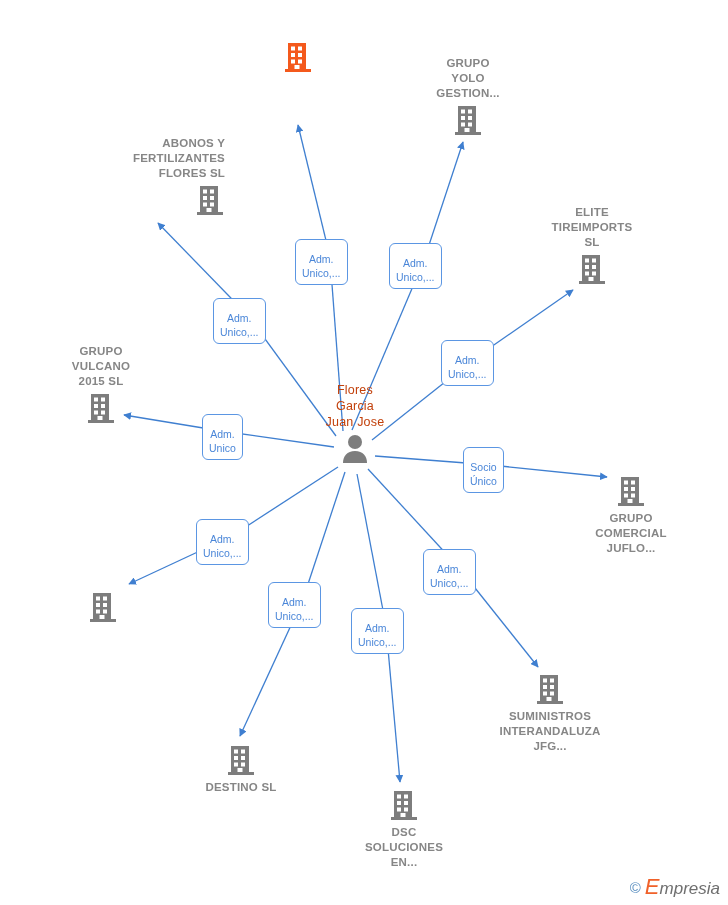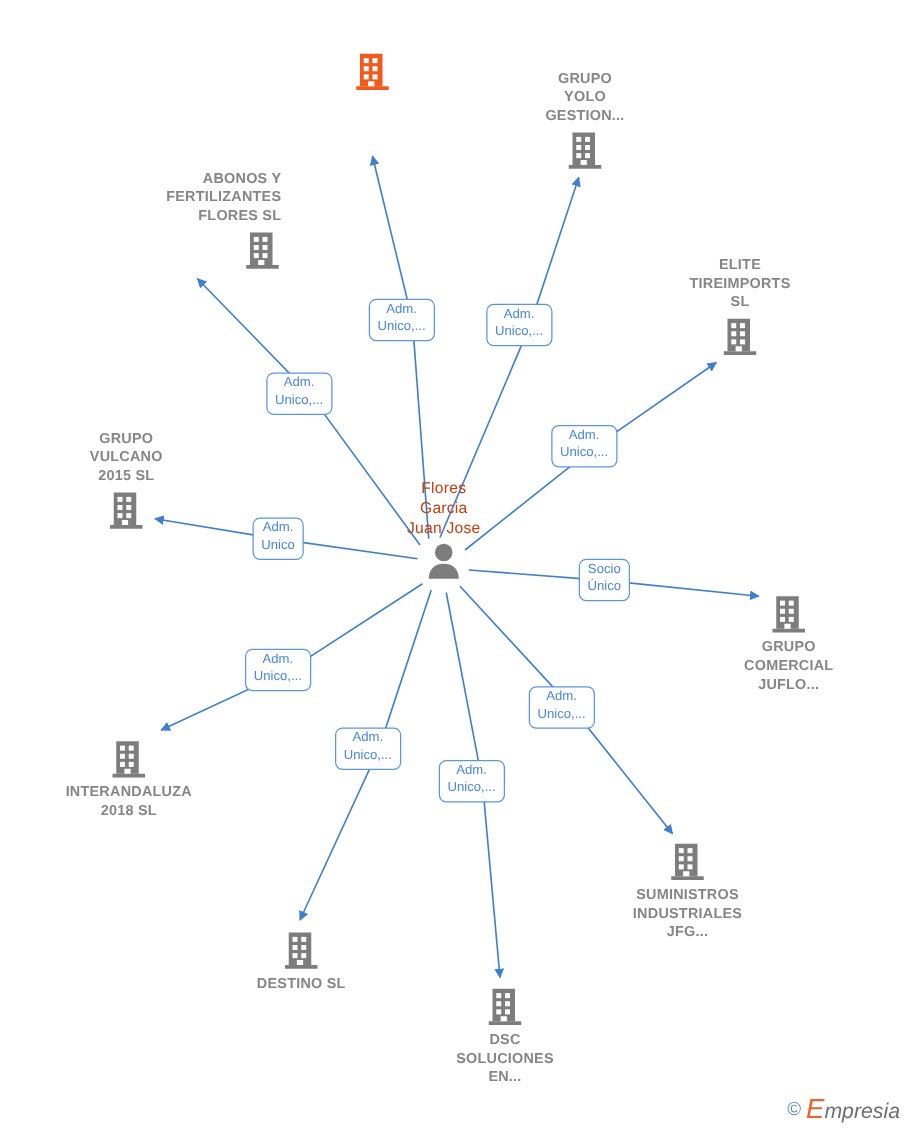"Adm." .rel-label { padding: 1px 6px 4px 6px -> 13px 6px 4px 6px }
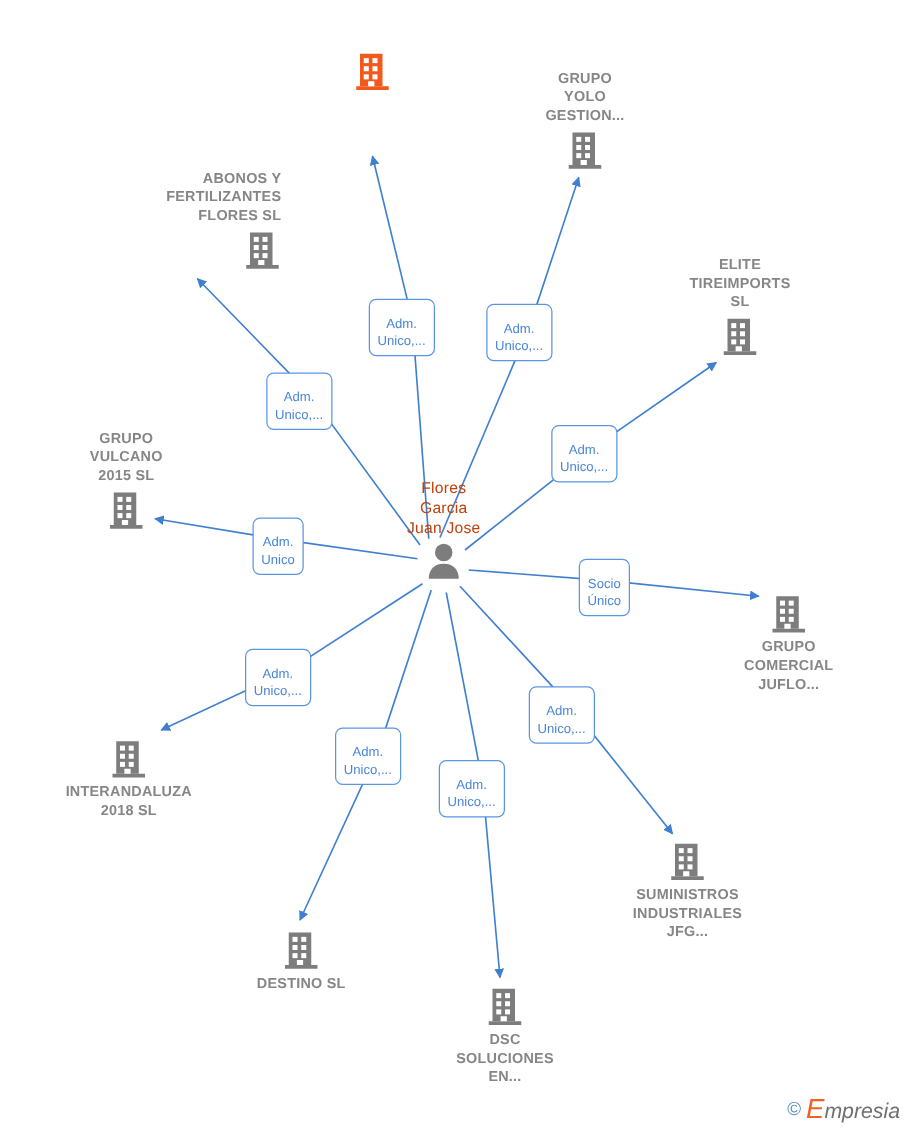"INTERANDALUZA" div.node-label { html: <div>INTERANDALUZA 2018 SL</div> -> none }
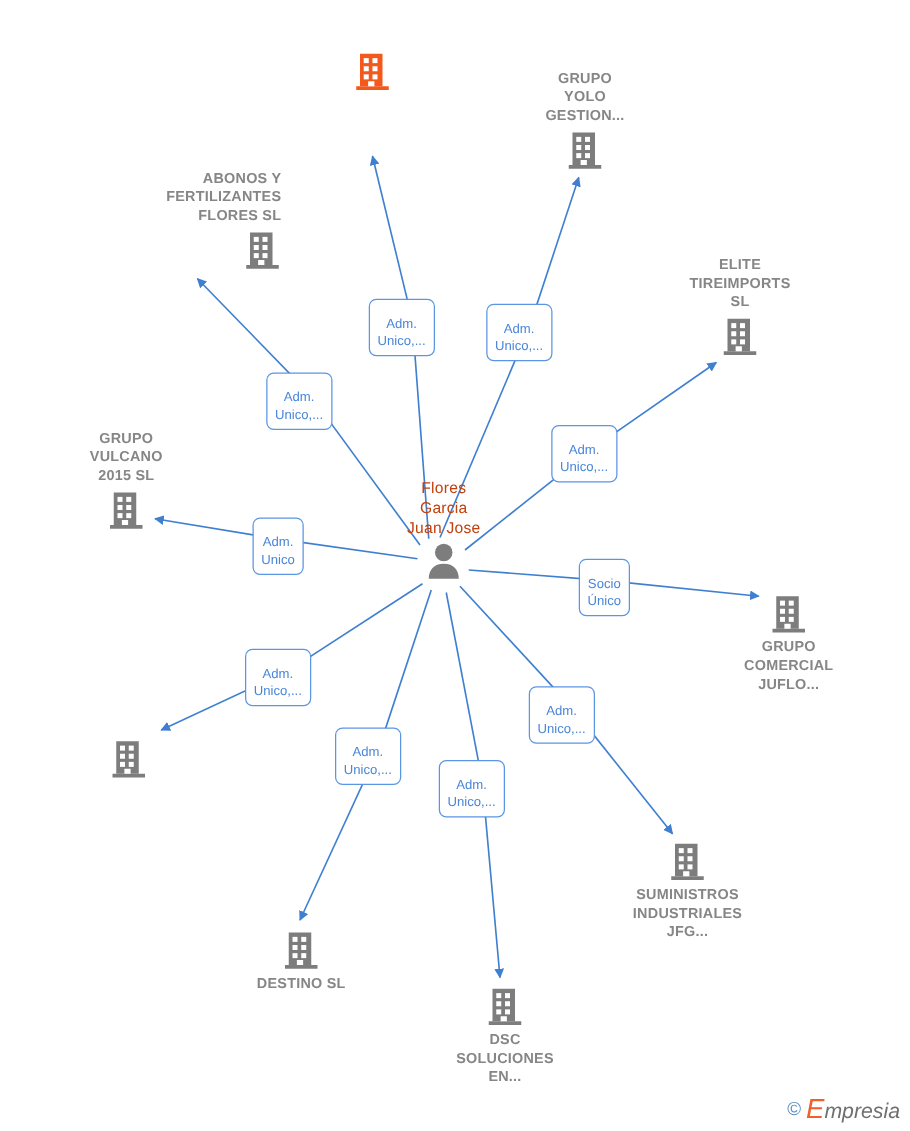"SUMINISTROS" div.node-label { text: INDUSTRIALES -> INTERANDALUZA }
